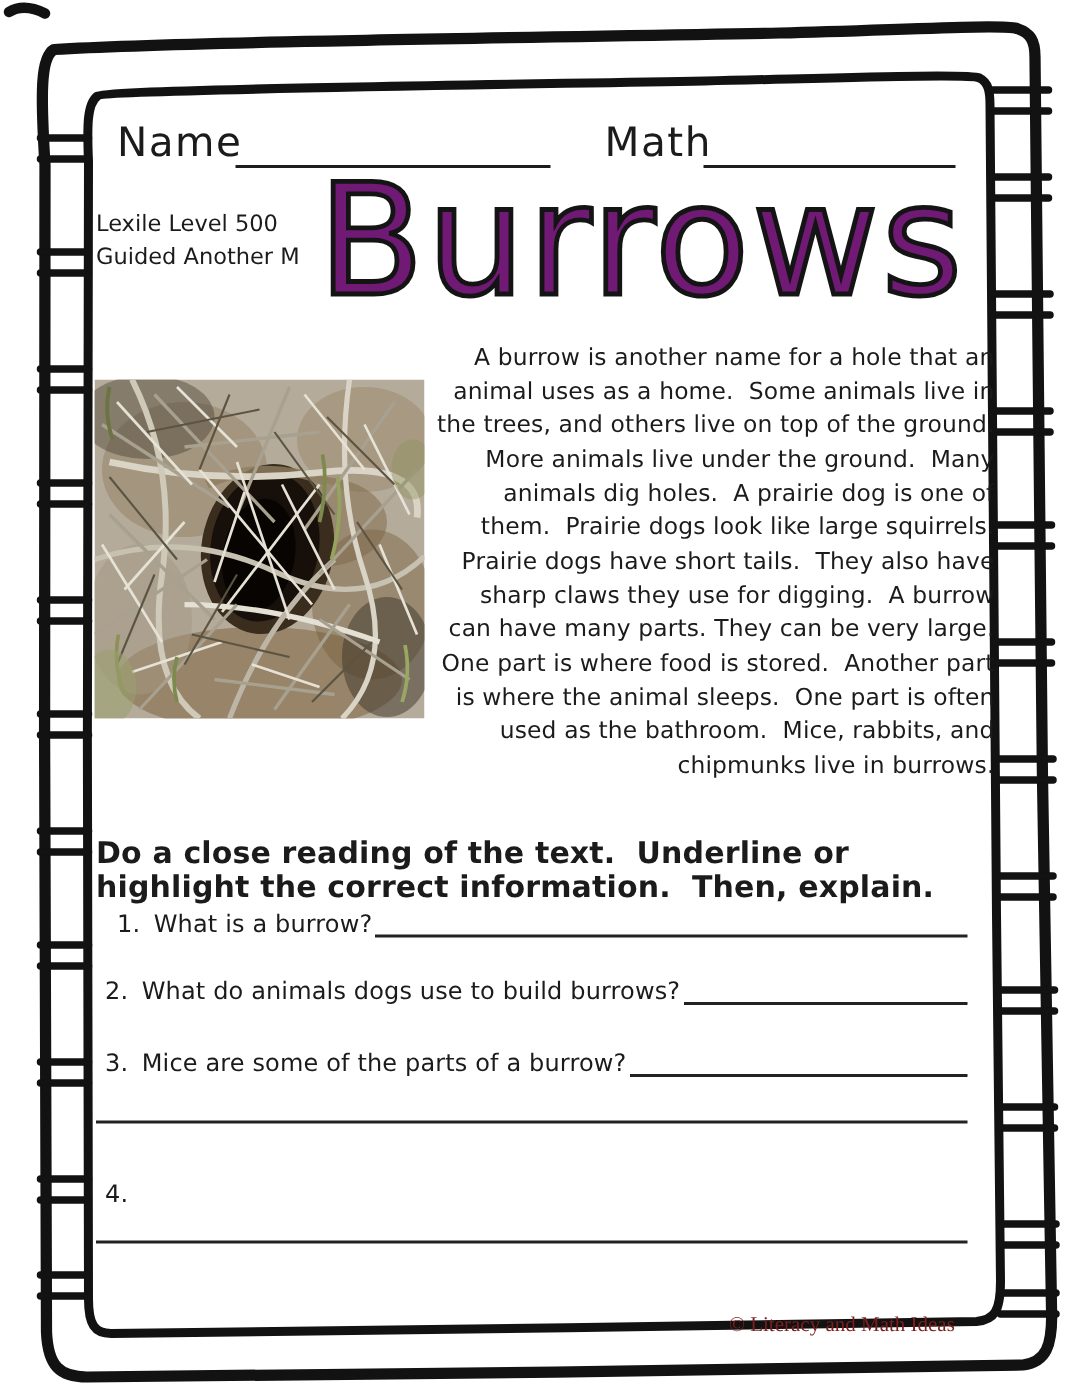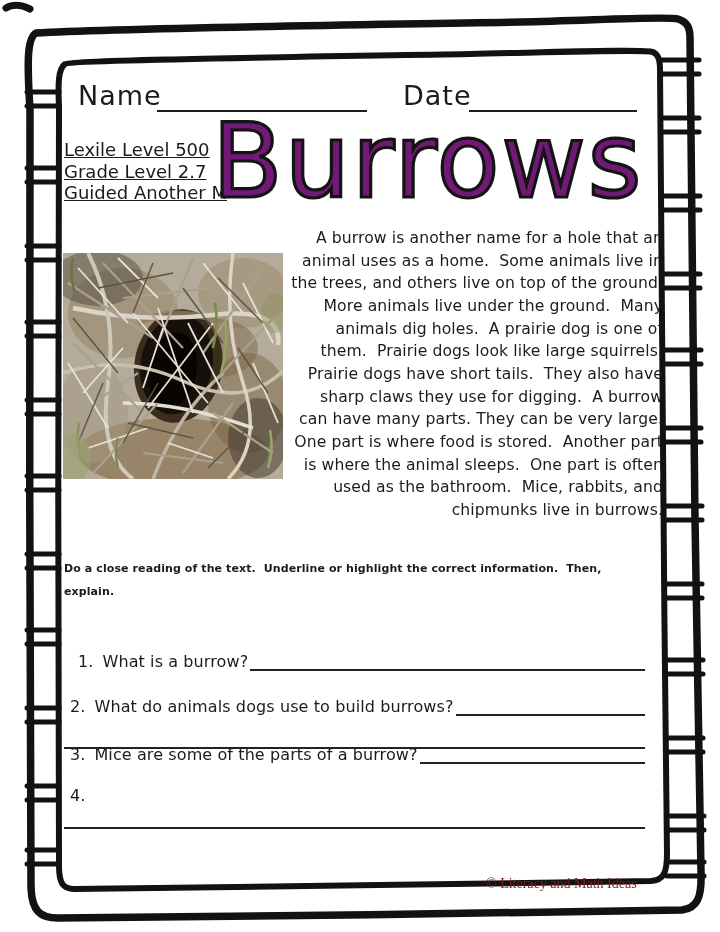"Date" div.date-label { text: Date -> Math }
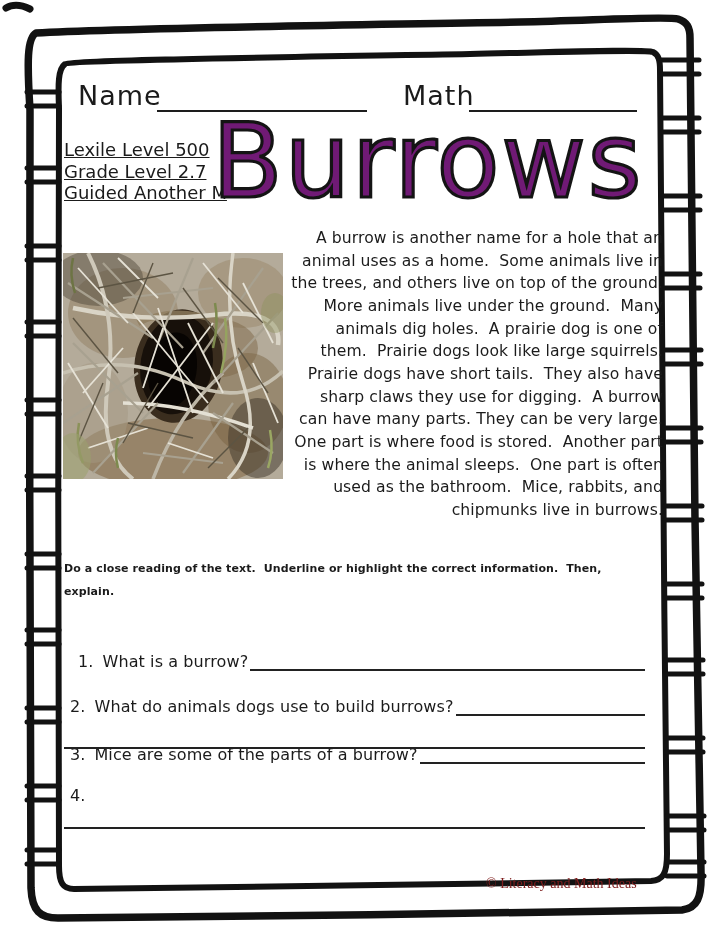"Lexile Level 500" .meta { font-size: 18px -> 15px; text-decoration: underline -> none }
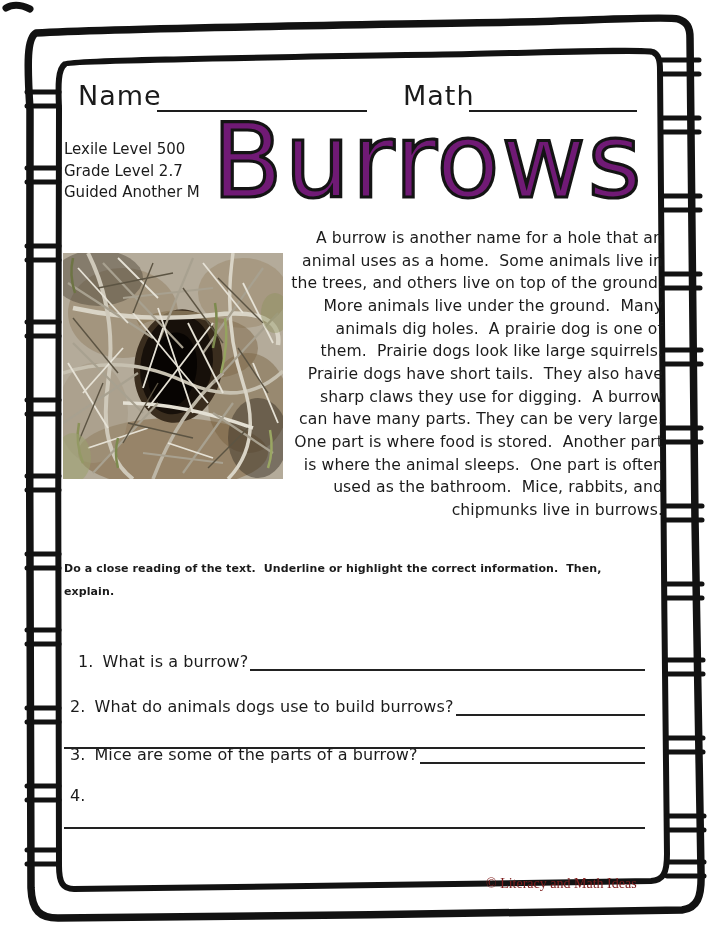"Grade Level 2.7" div { html: <div>Grade Level 2.7</div> -> none }
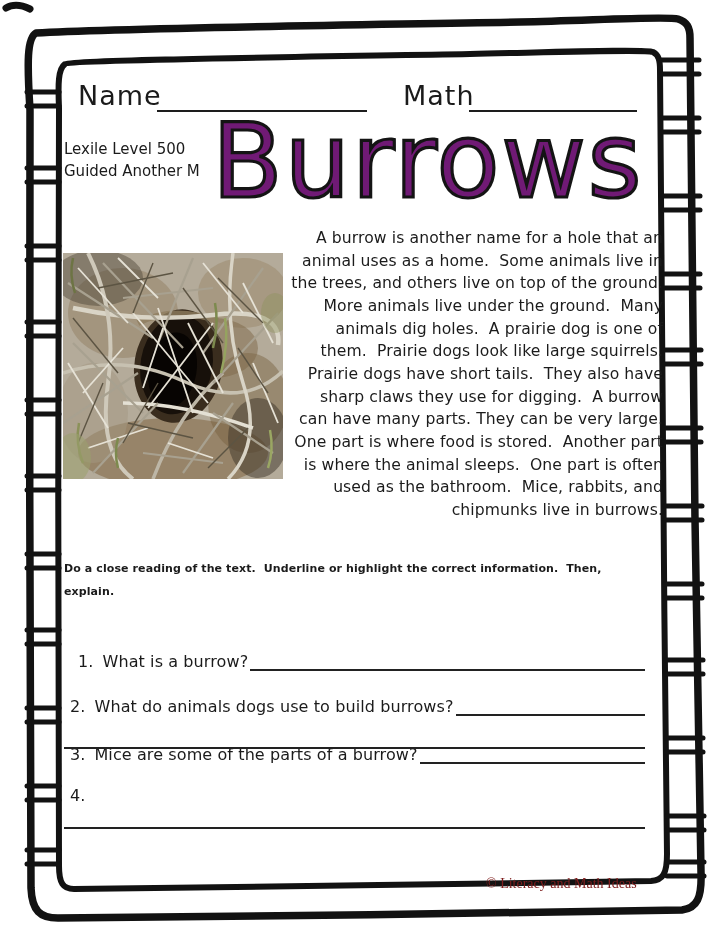"Do a close reading of" .instructions { font-size: 11px -> 20px }
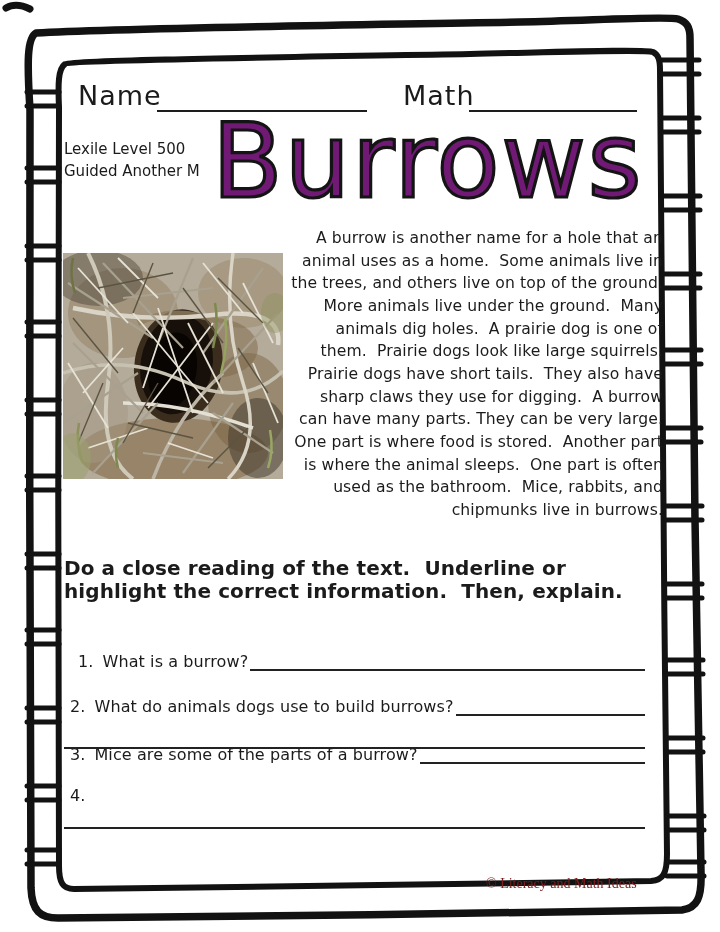"What is a burrow?" .qrow .qtext { margin-top: 46px -> none }
